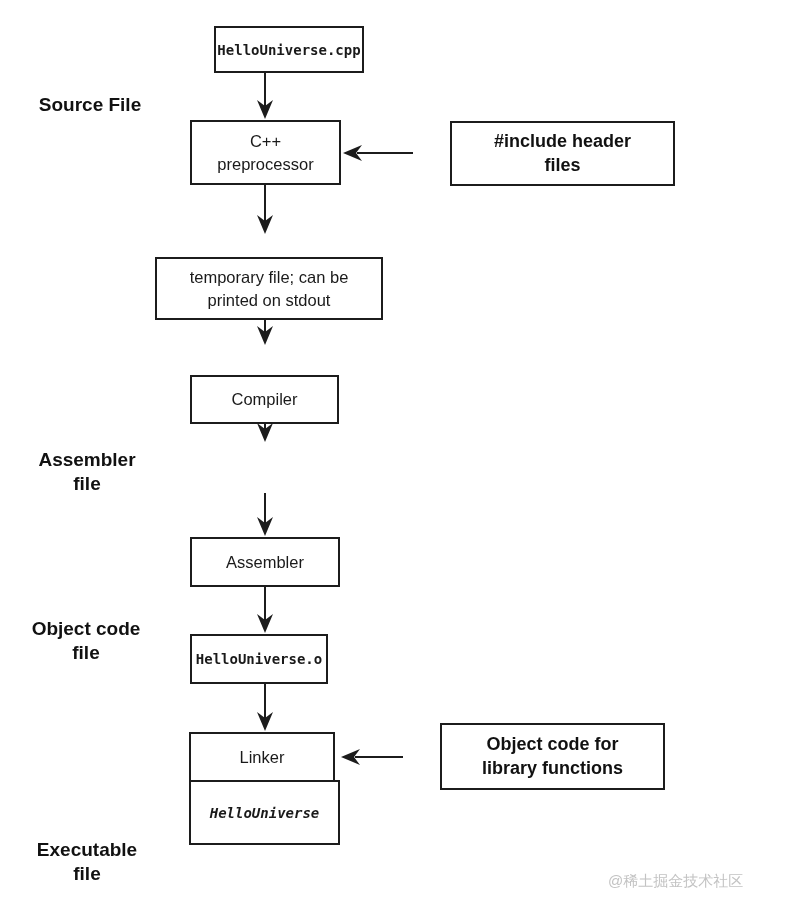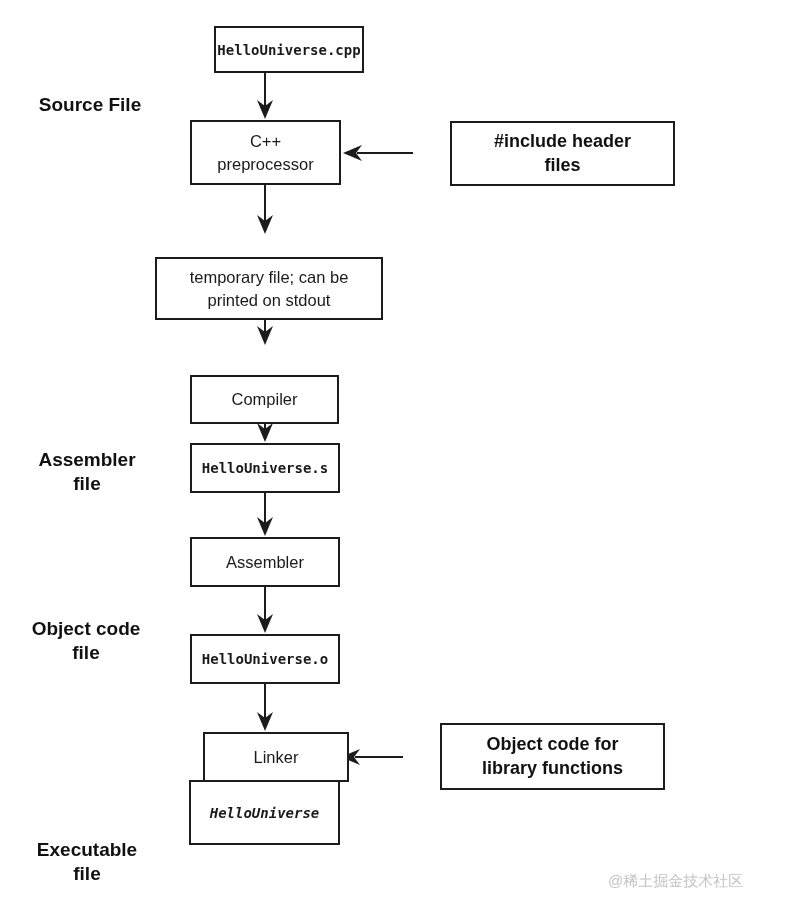"HelloUniverse.s" div.box { html: <div>HelloUniverse.s</div> -> none }
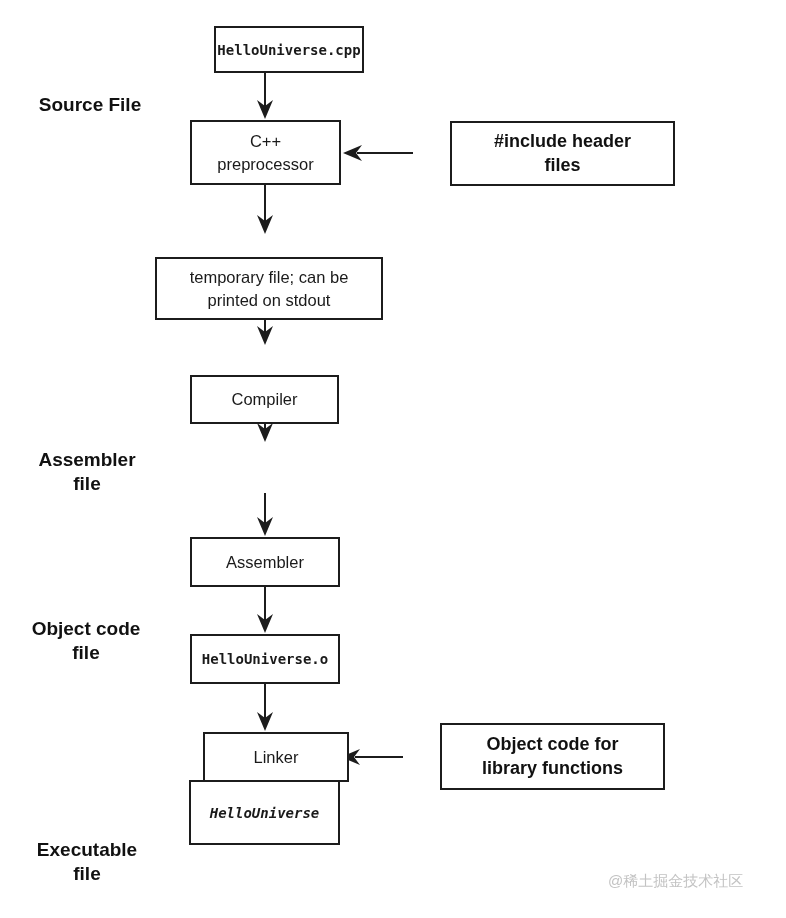"HelloUniverse.o" .b-objfile { width: 150px -> 138px }
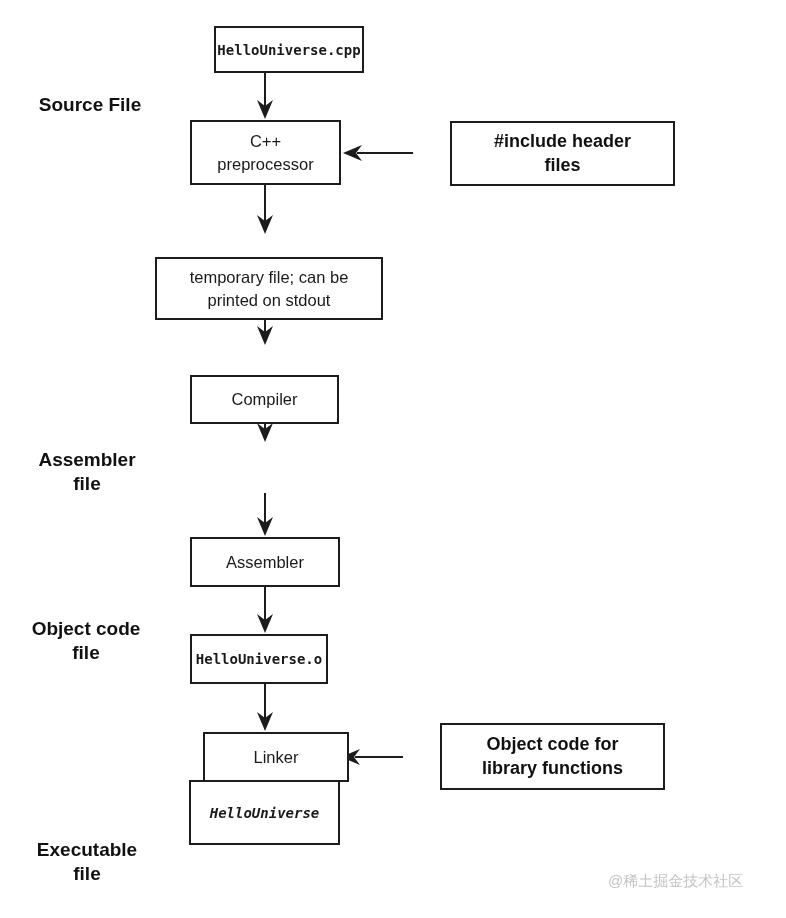"Linker" .b-linker { left: 203px -> 189px }
